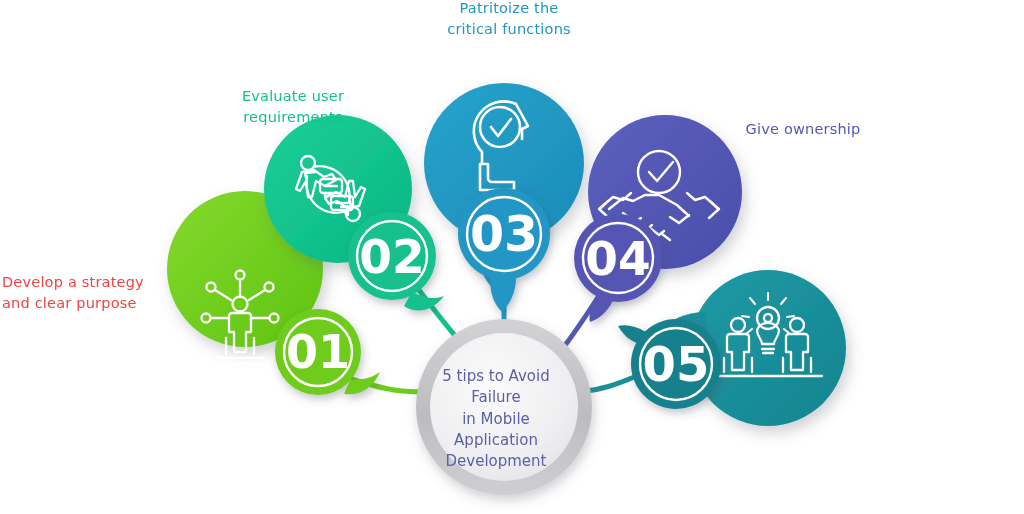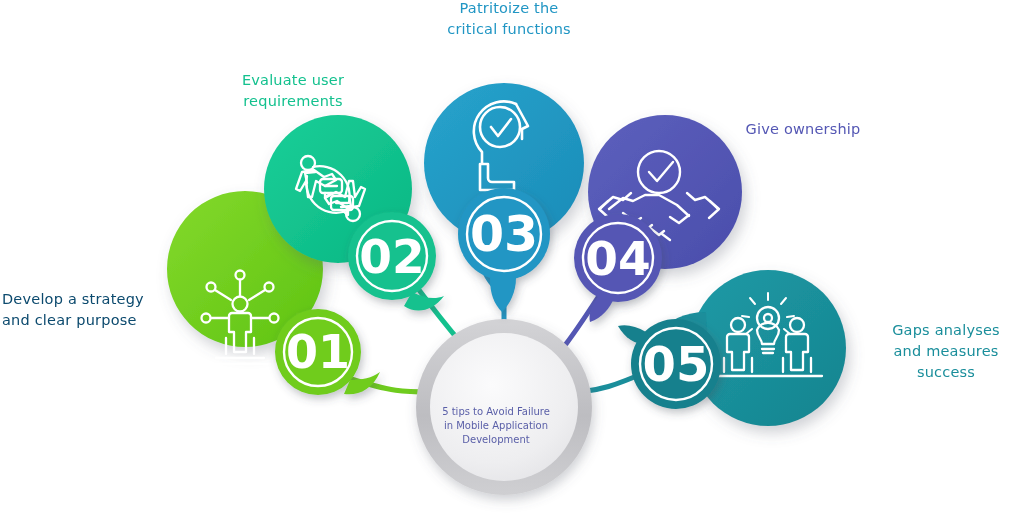"Evaluate user" div.caption { top: 70px -> 86px }
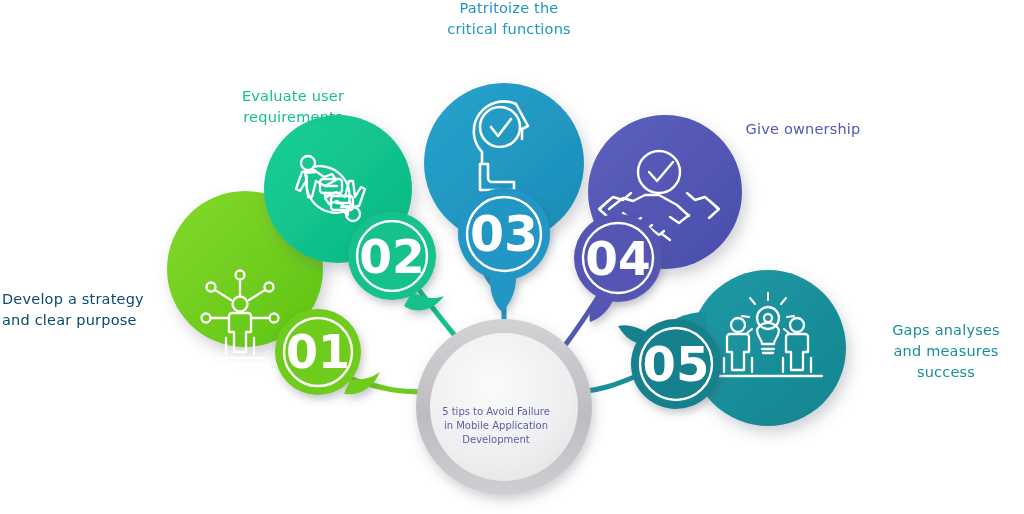"Develop a strategy" div.caption { color: #0c4a6e -> #ef4444; top: 289px -> 272px }
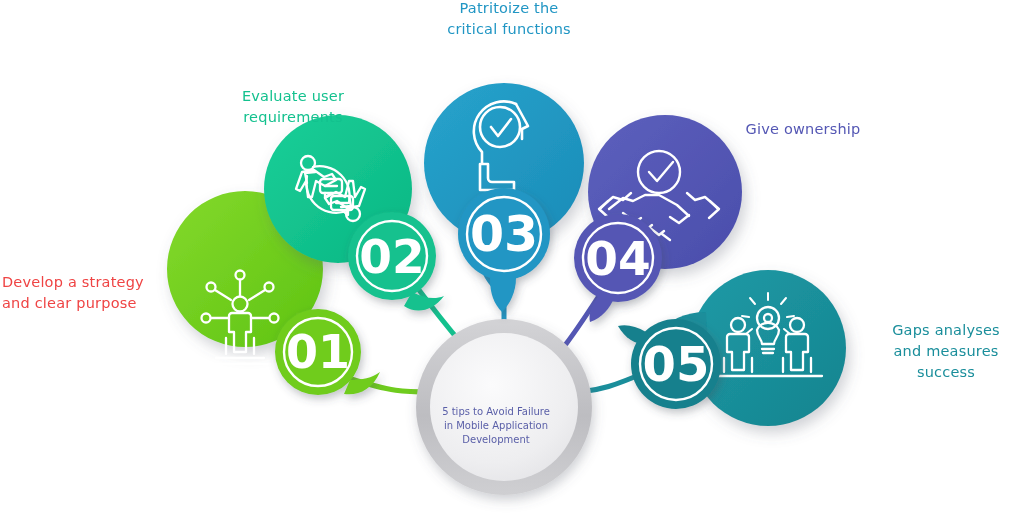"Gaps analyses" div.caption { html: <div>Gaps analyses and measures success</div> -> none }
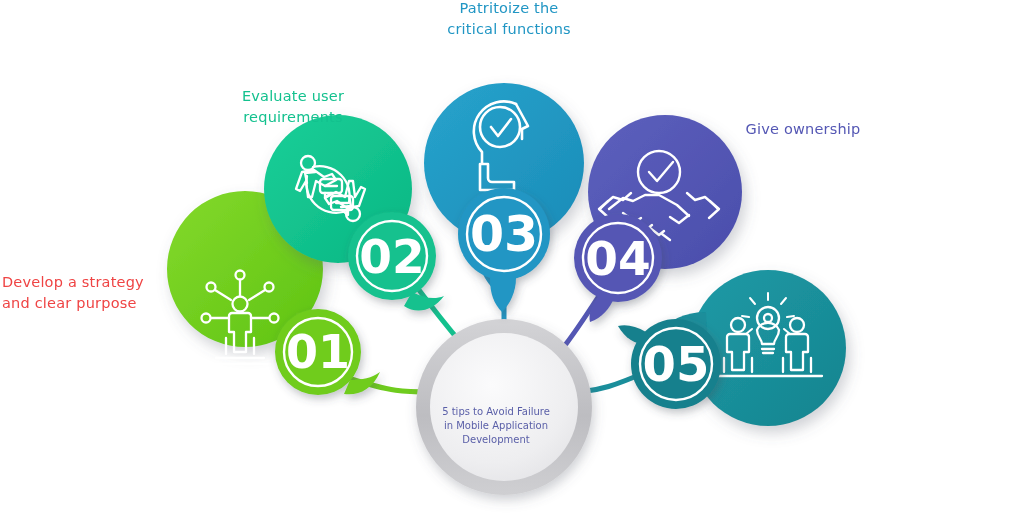"5 tips to Avoid Failure" #hub-text { font-size: 10px -> 15px; top: 405px -> 366px }
